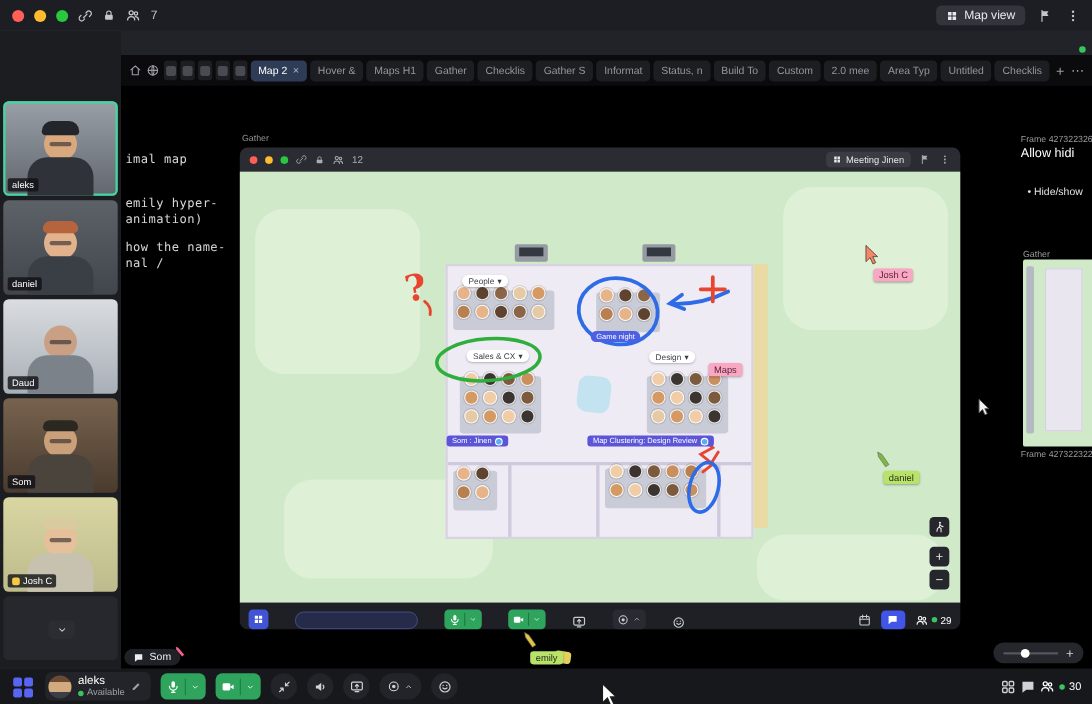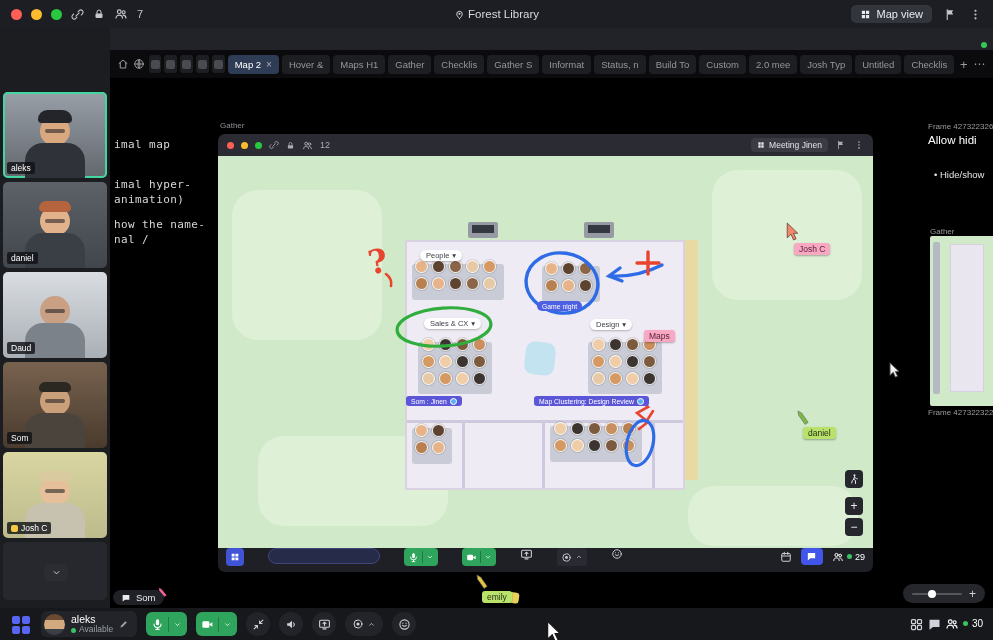"Forest Library" div.ttl { html: <div> <svg> <use></use> </svg><span>Forest Library</span> </div> -> none }
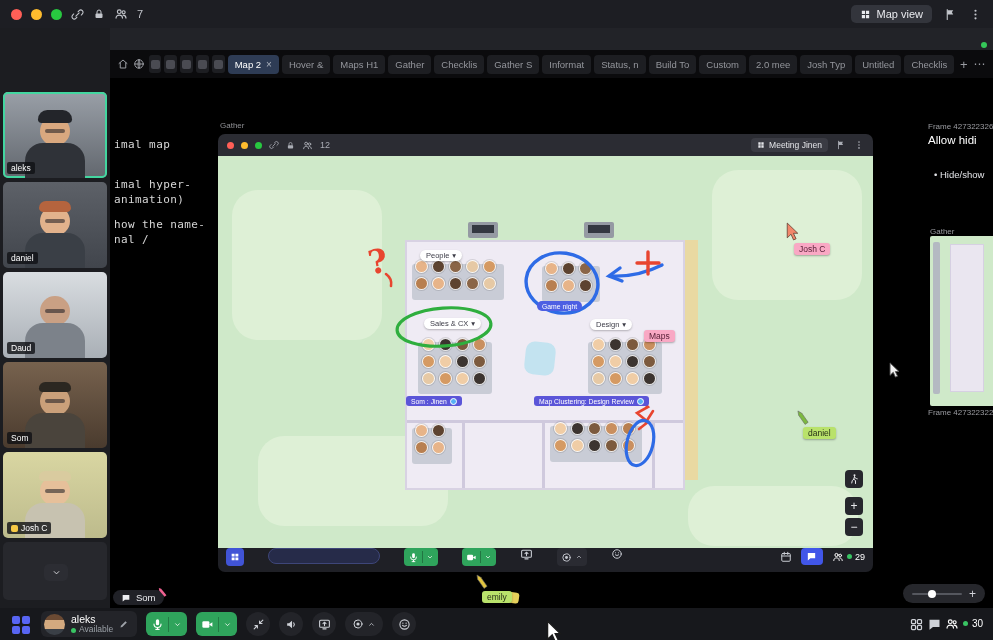"Josh Typ" span { text: Josh -> Area }
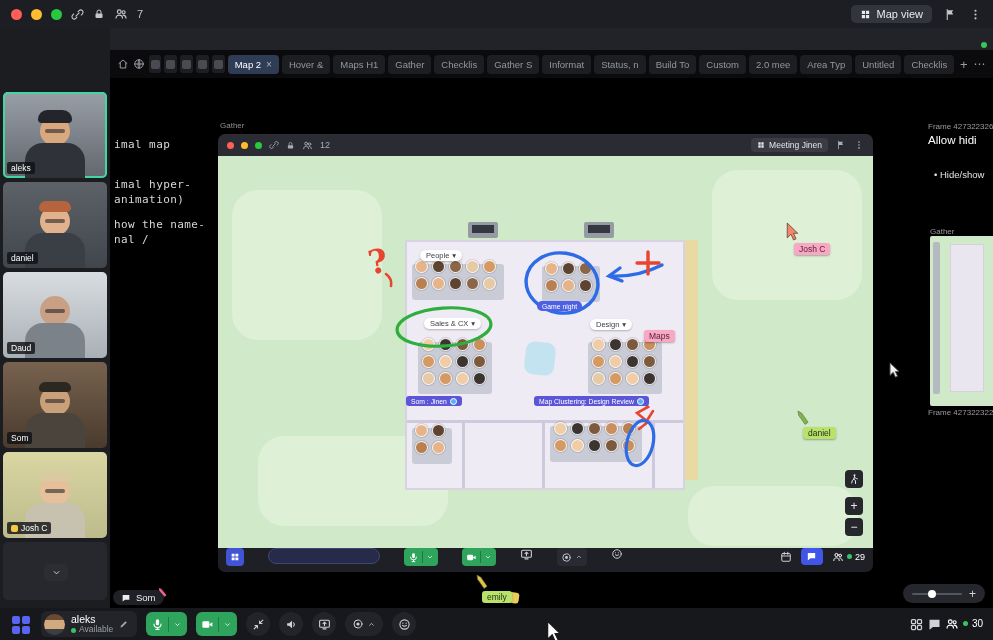"imal hyper-" div.note { text: imal -> emily }
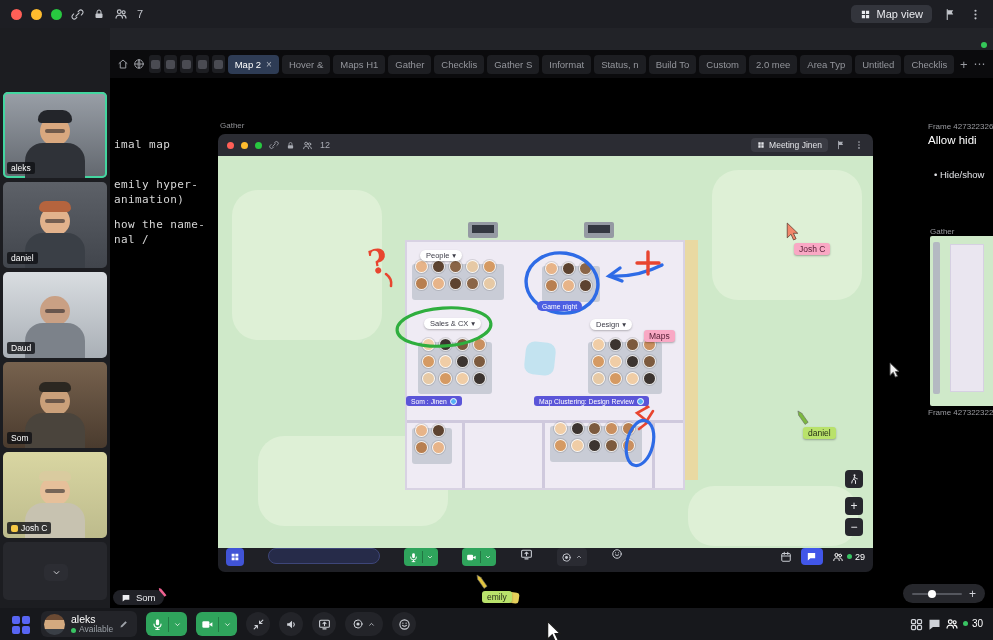"29" .gbottom { align-items: flex-start -> flex-end }
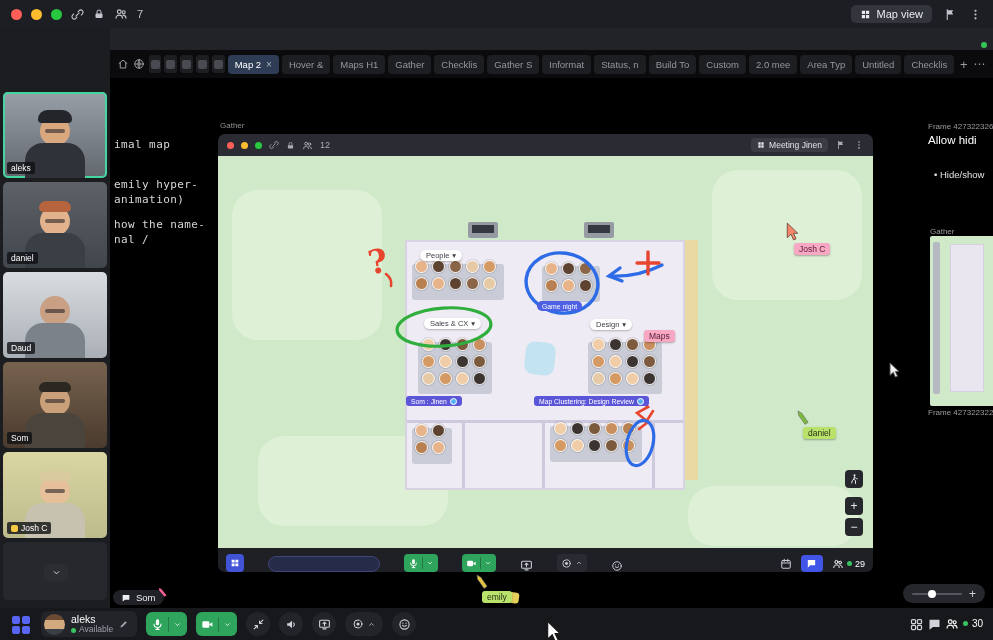"30" .dock-right { align-items: flex-start -> center }
